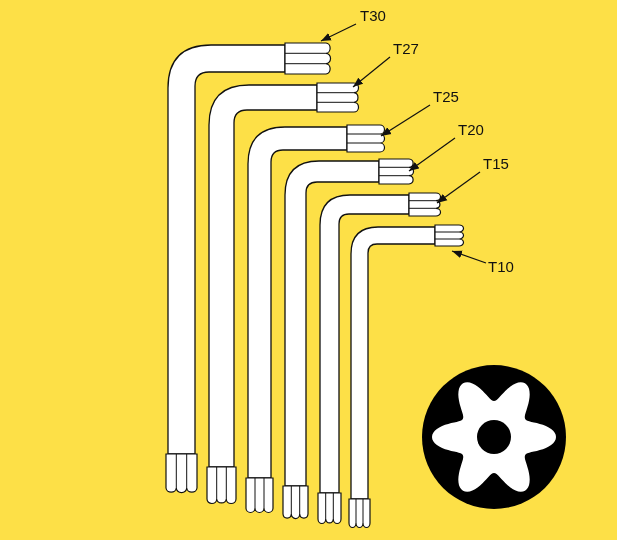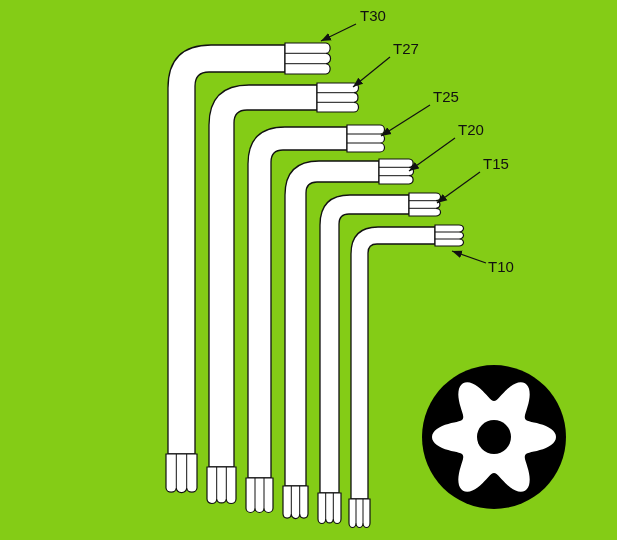"T30" .canvas { background: #84cc16 -> #fde047 }
